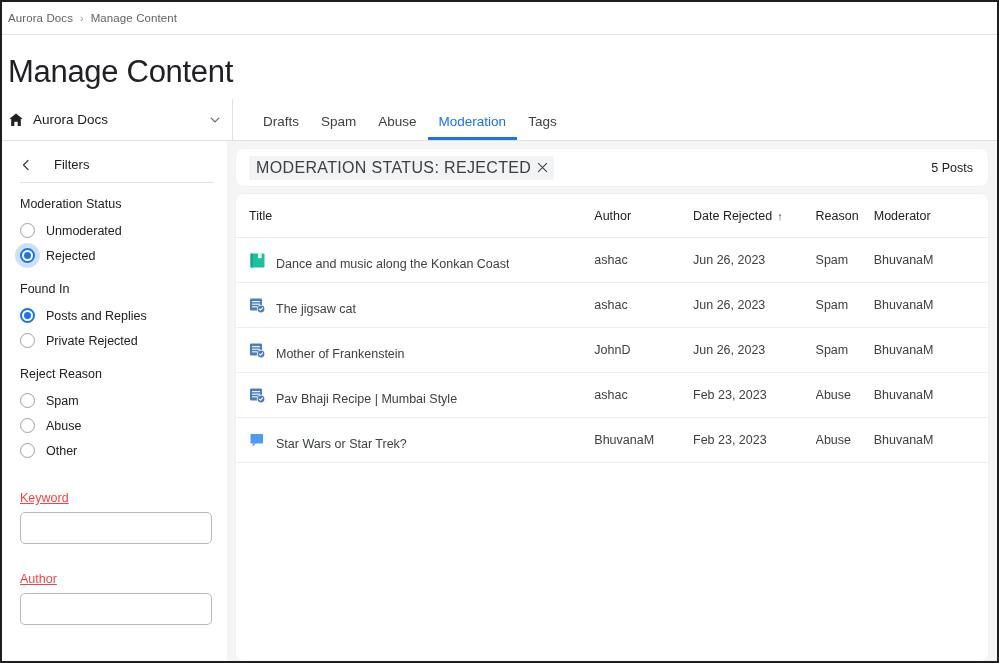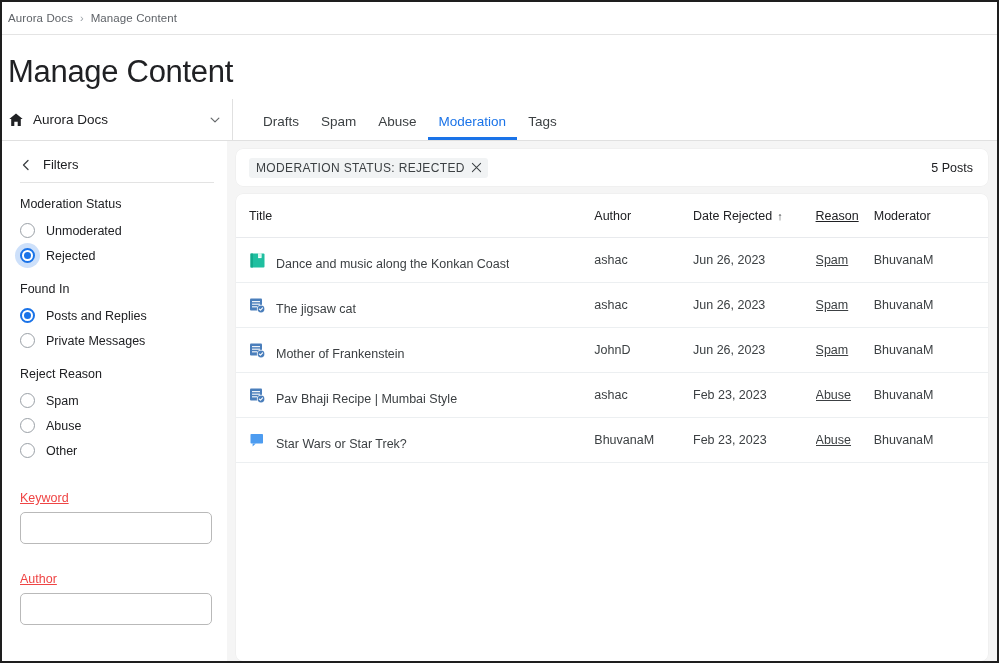"Filters" .filters-head { gap: none -> 11px }
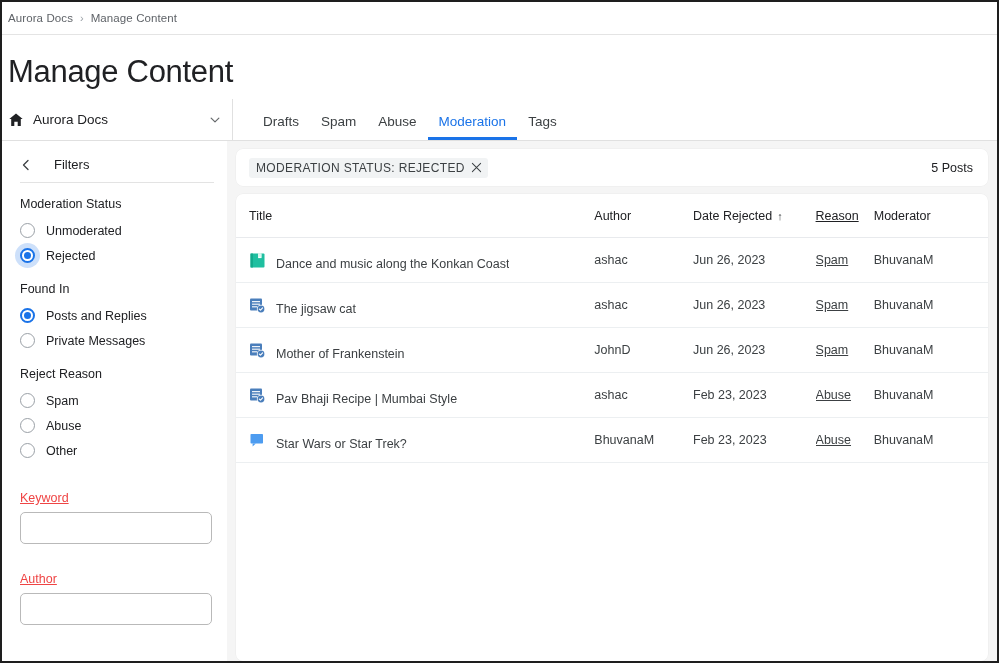"MODERATION STATUS: REJECTED" .chip-text { font-size: 12px -> 16px }
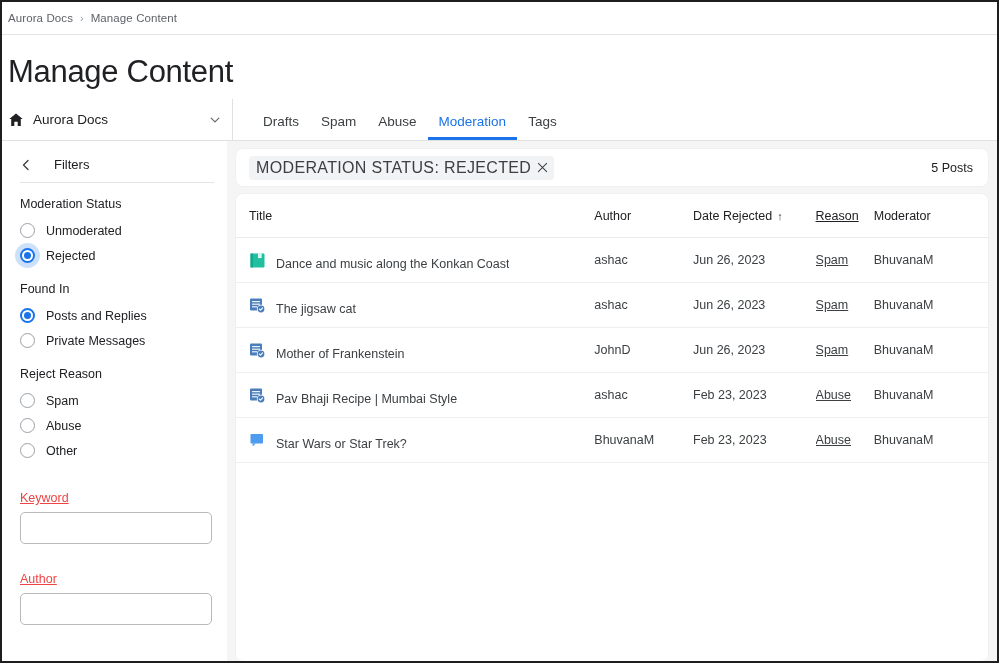"Reason" .col-reason { text-decoration: underline -> none }
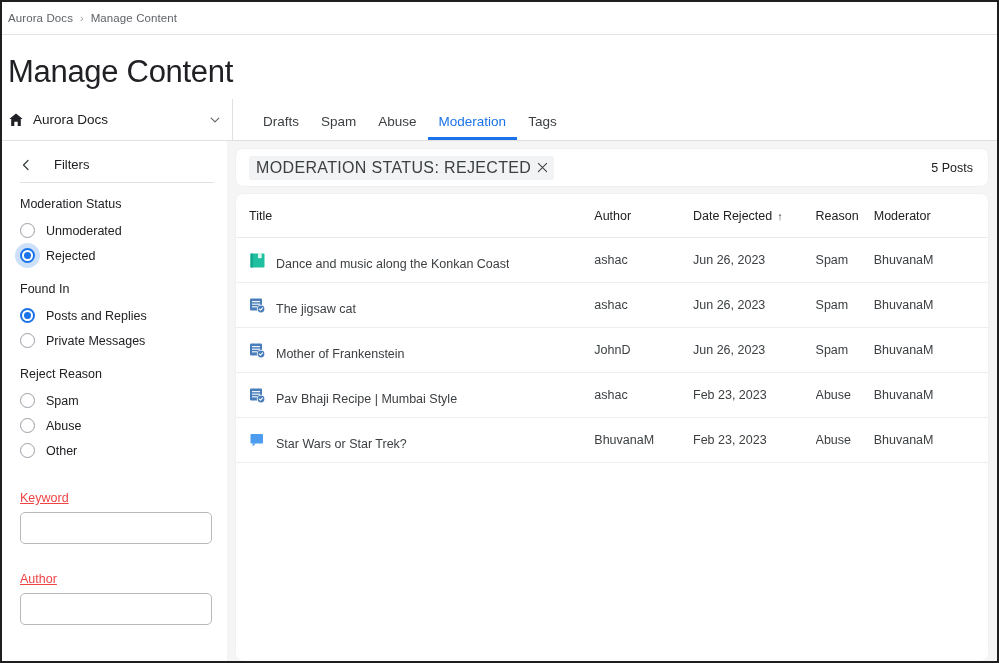"Private Messages" span.radio-label { text: Messages -> Rejected }
